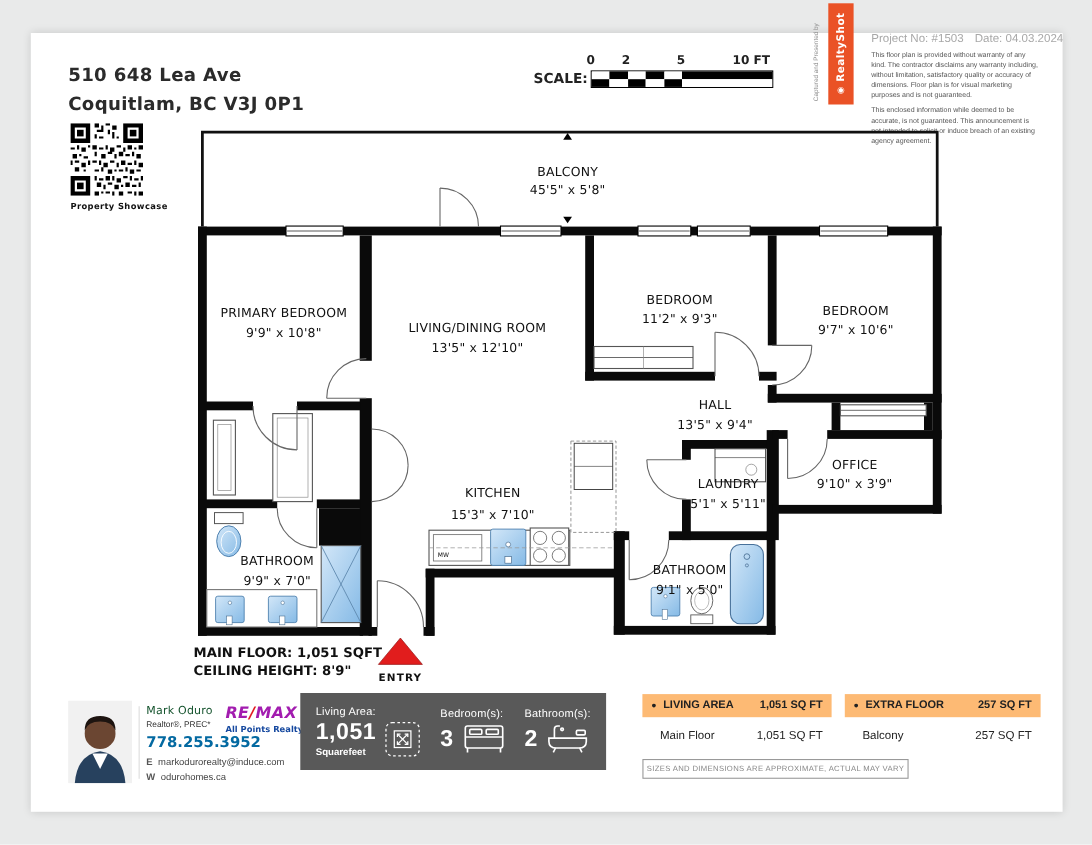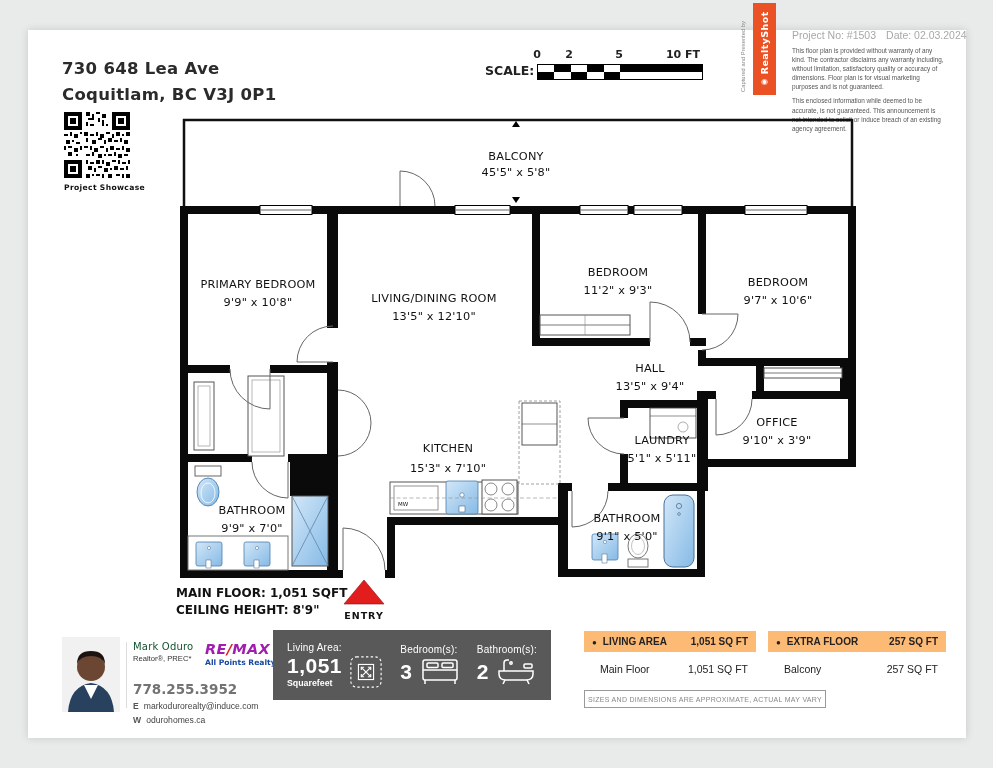"Date: 02.03.2024" span { text: 02.03.2024 -> 04.03.2024 }
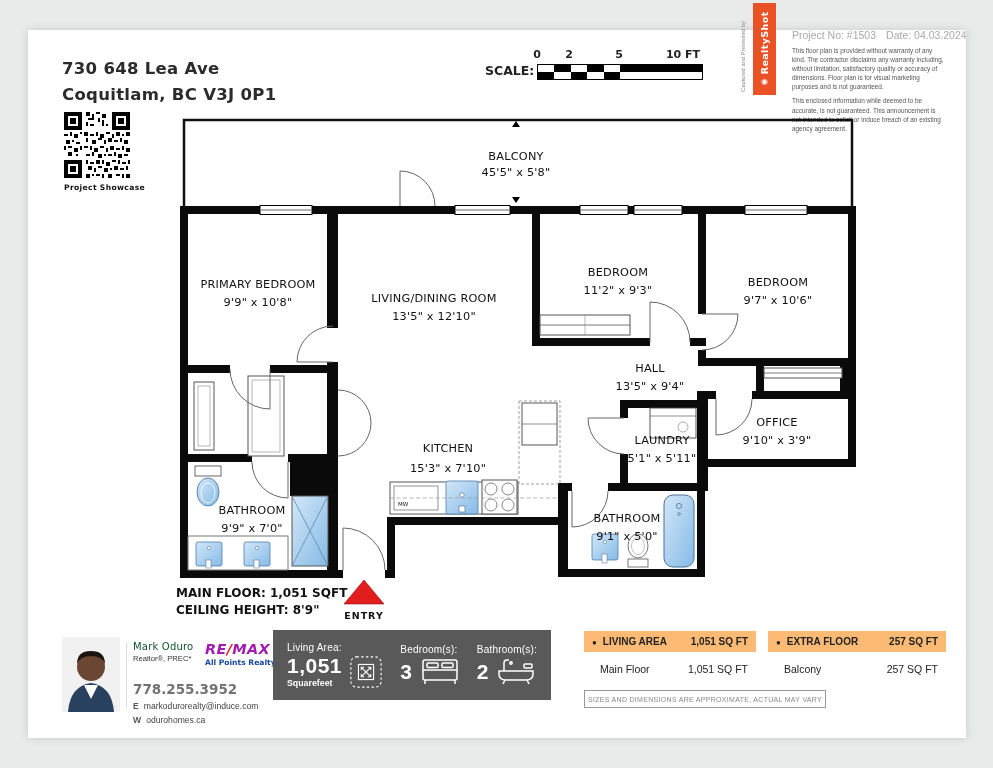"730 648 Lea Ave" div { text: 730 648 -> 510 648 }
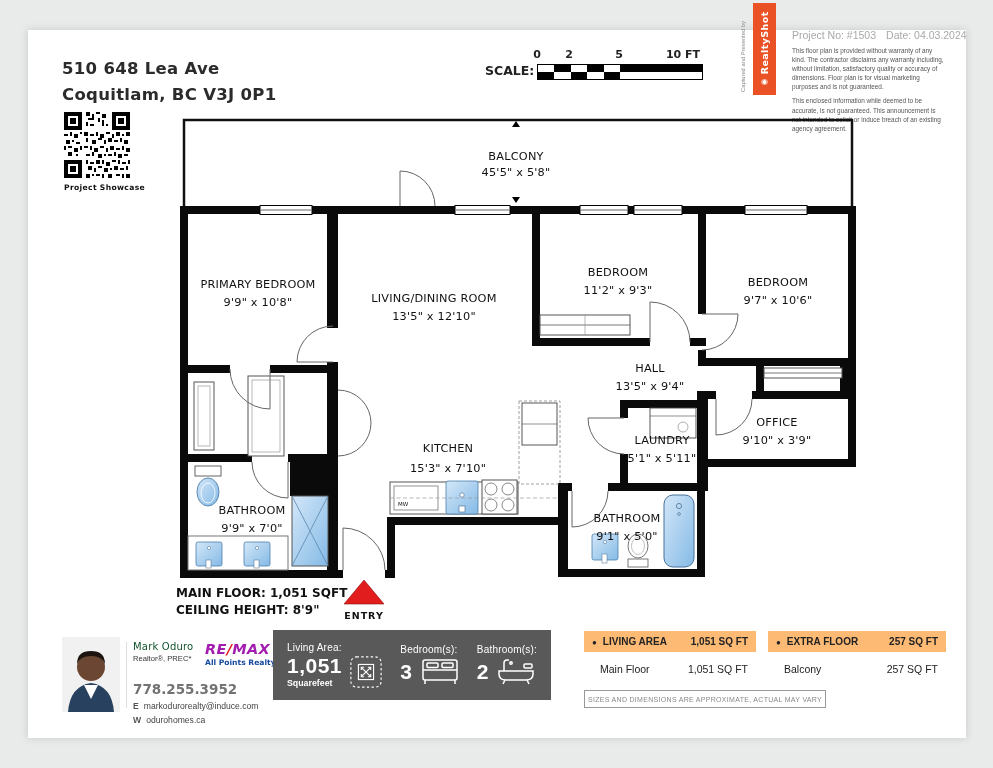"Project Showcase" div.qr-caption { text: Project -> Property }
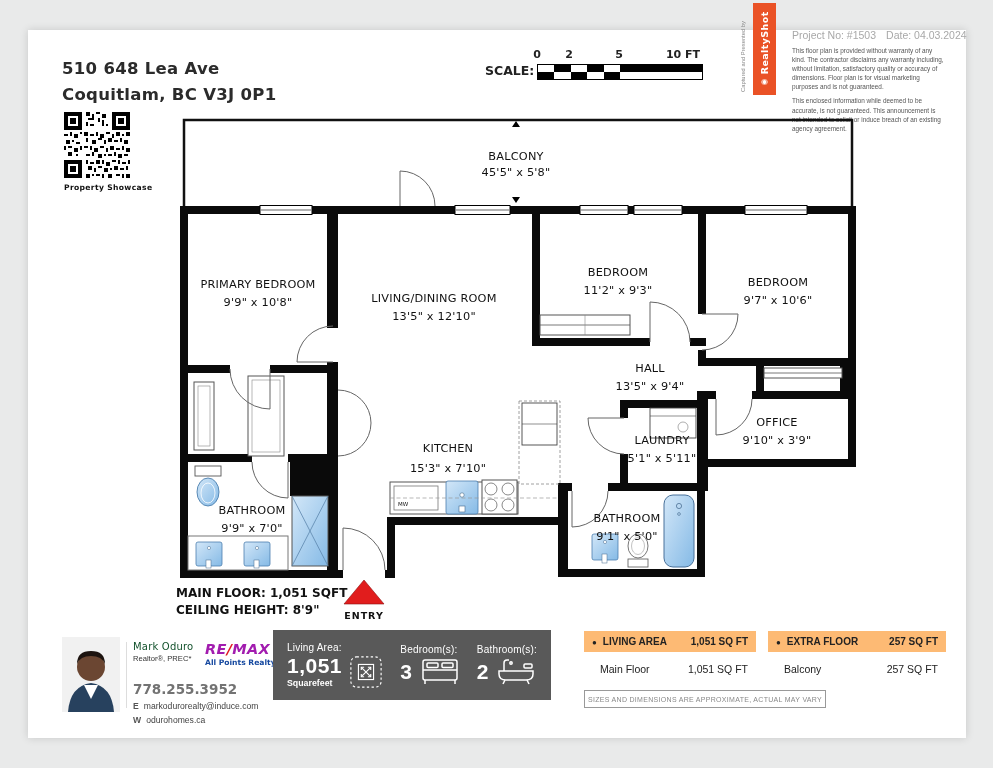"778.255.3952" .agent-phone { color: #737373 -> #0369a1; margin-top: 18px -> 4px }
